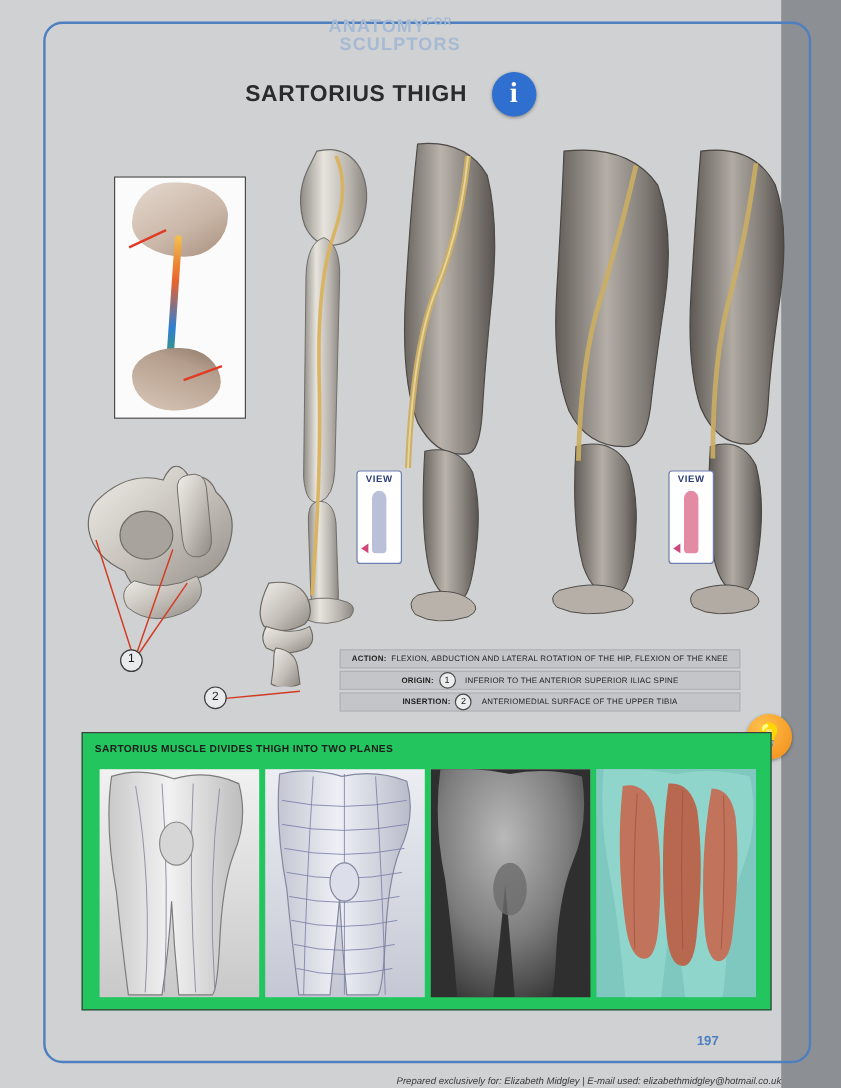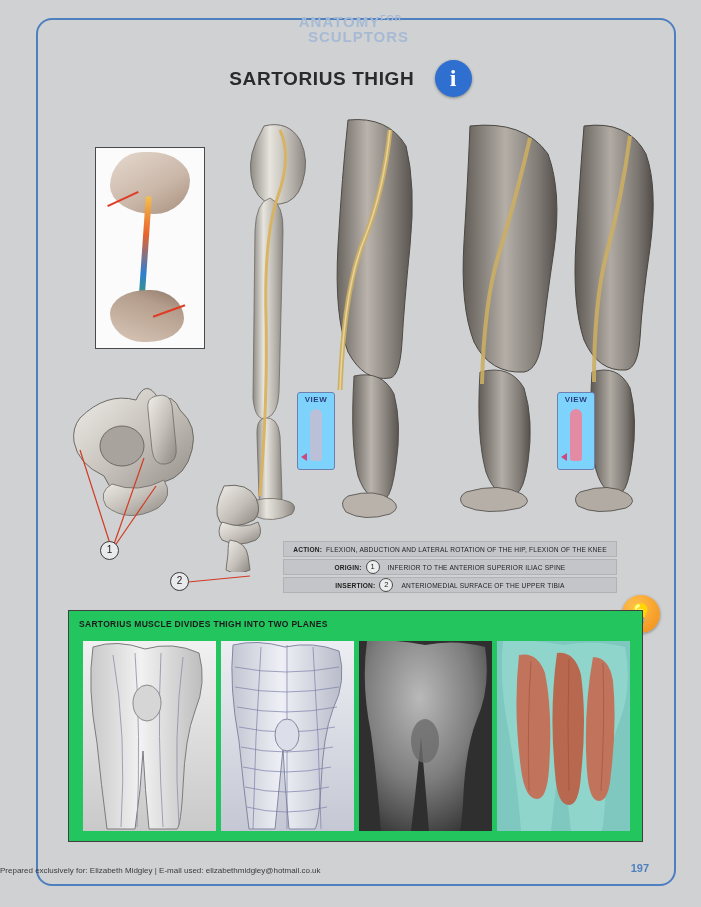"ANATOMYFOR" .page { width: 701px -> 651px }
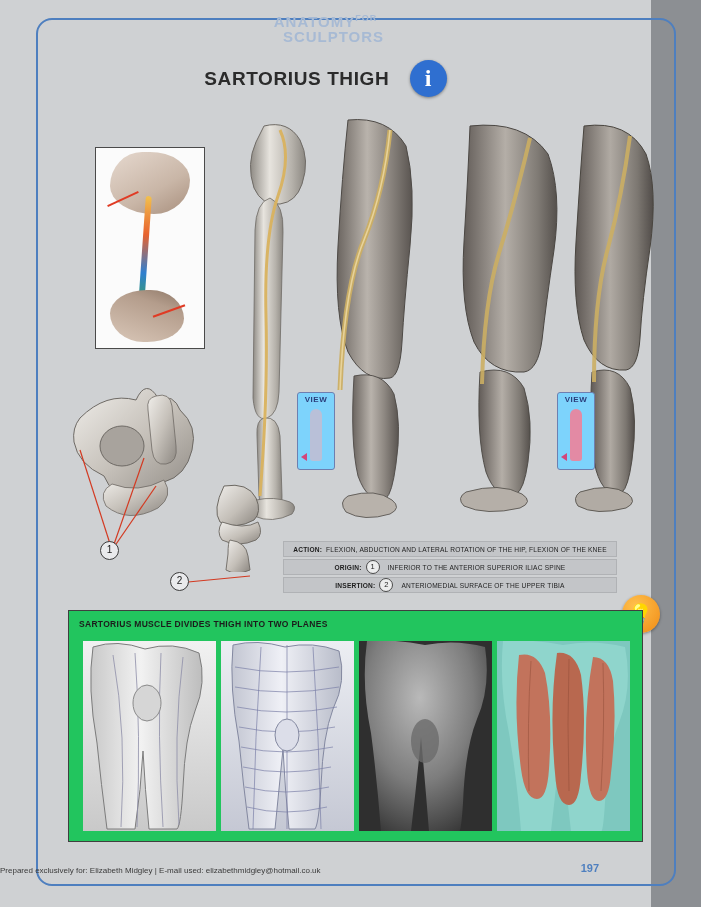"VIEW" .viewbox { background: #7dd3fc -> #ffffff }
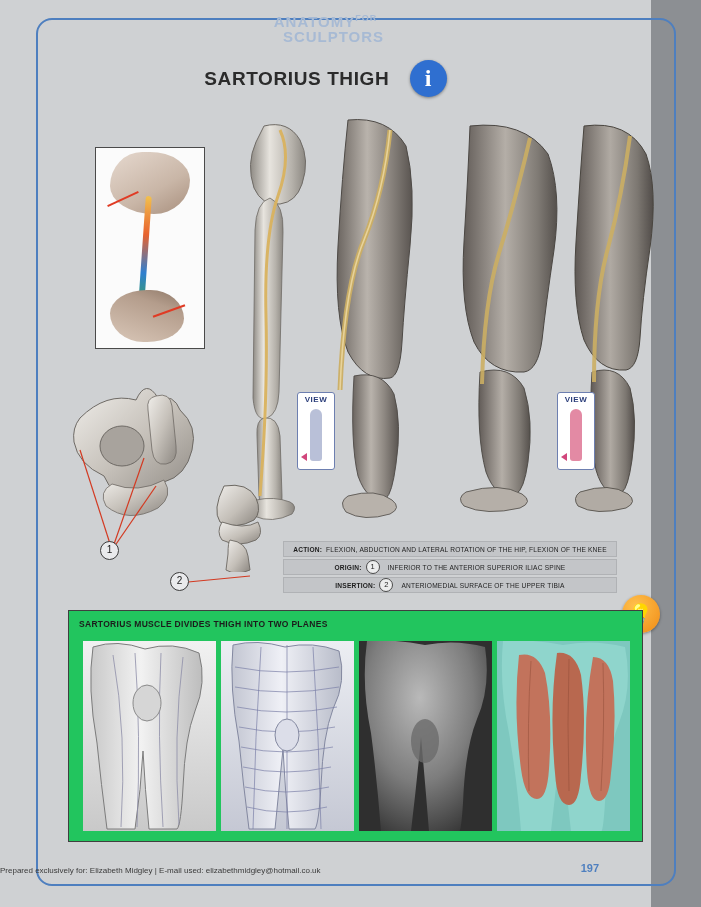"Prepared exclusively for: Elizabeth" .footer { font-style: none -> italic; text-align: left -> right; top: 866px -> 896px }
